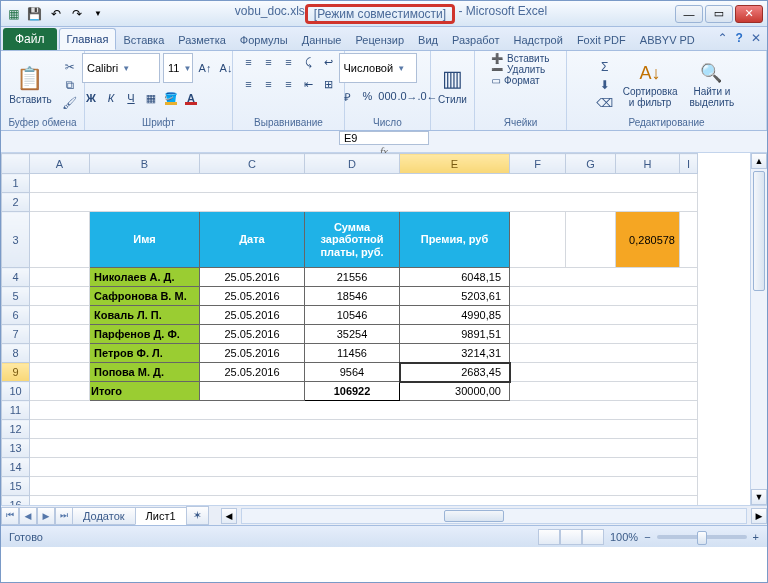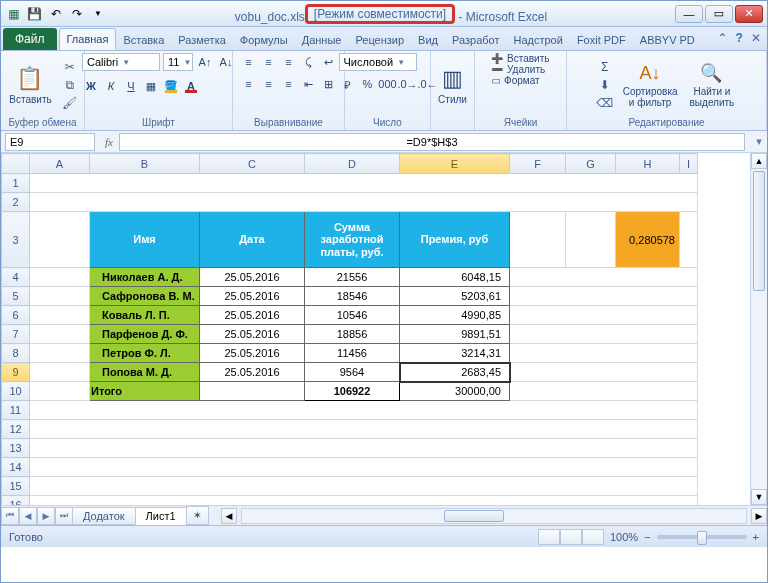"vobu_doc.xls" .title-center { align-items: flex-end -> flex-start }
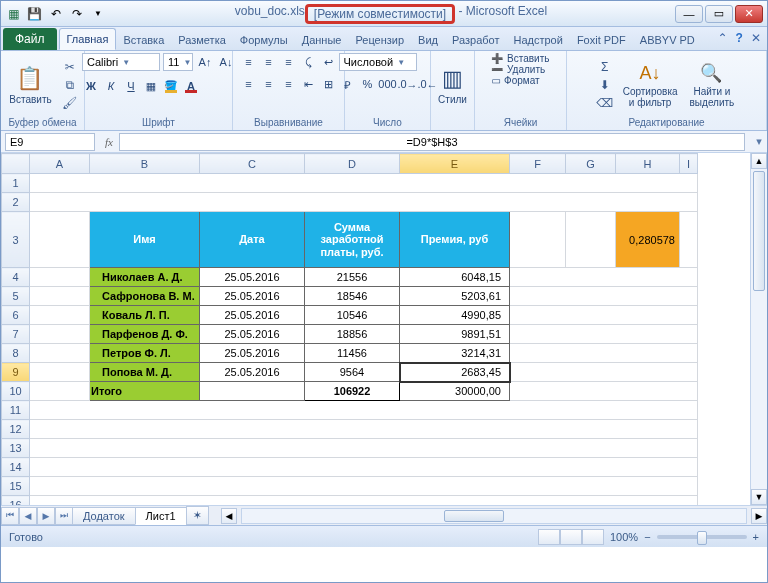"Calibri" .combo { height: 18px -> 30px }
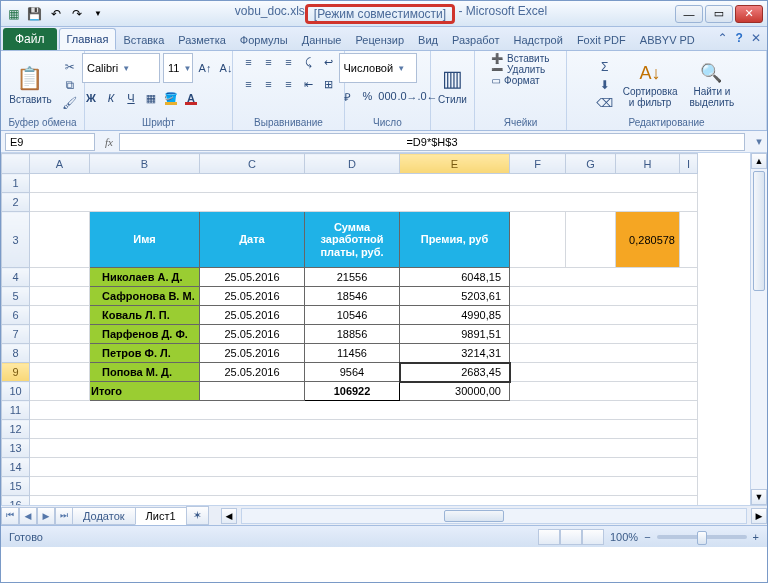"E9" .namebox-row { flex-direction: none -> column }
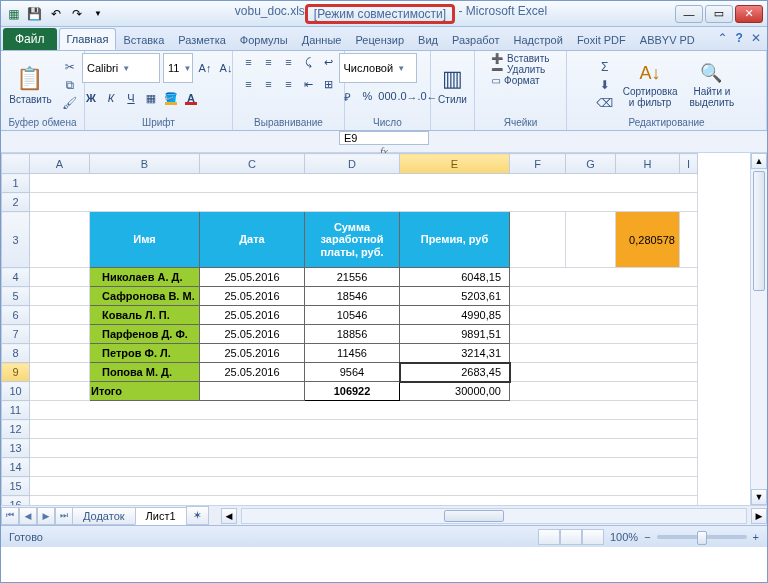"Николаев А. Д." td.name { padding-left: 12px -> 4px }
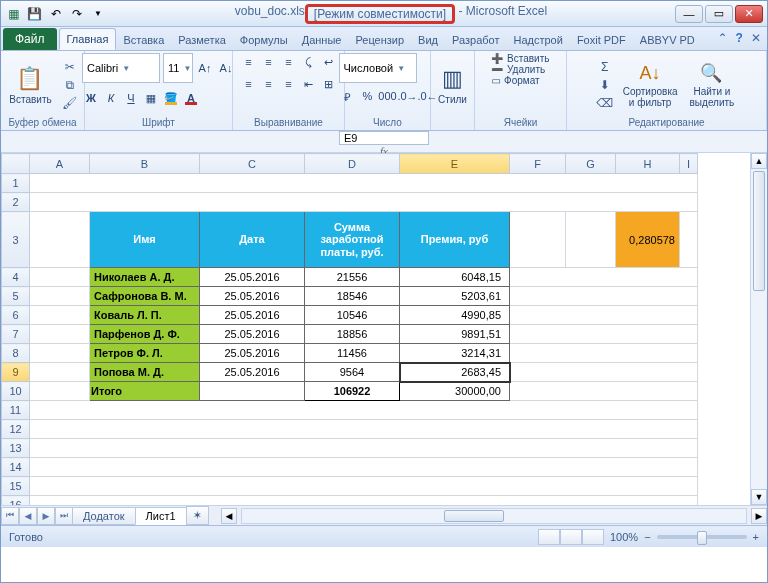"18856" td.data { text: 18856 -> 35254 }
